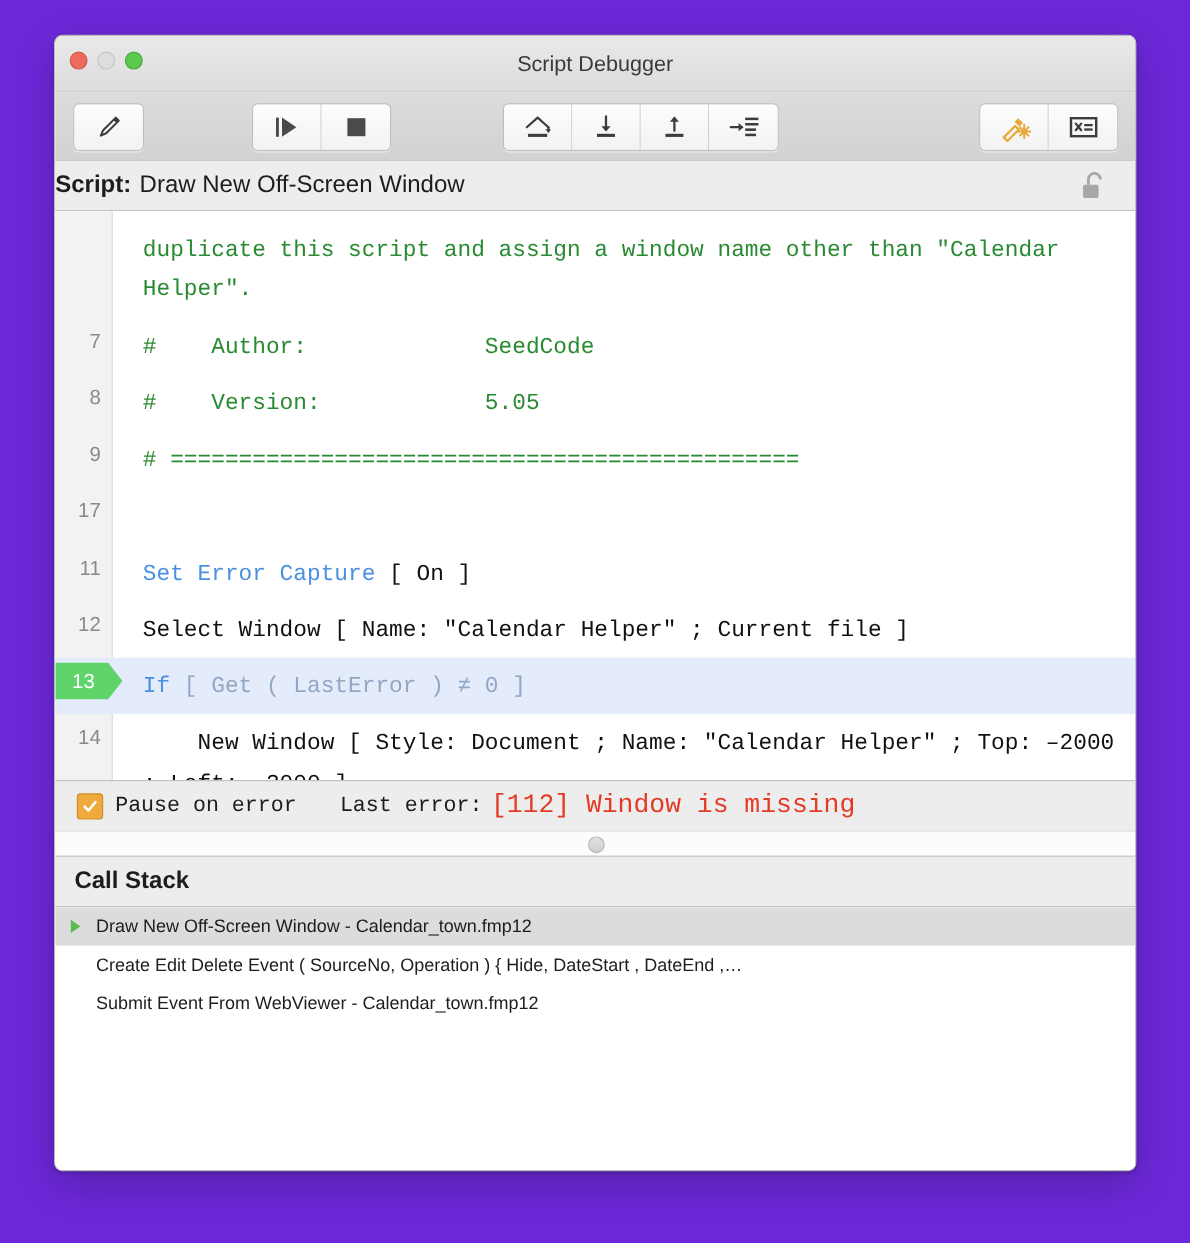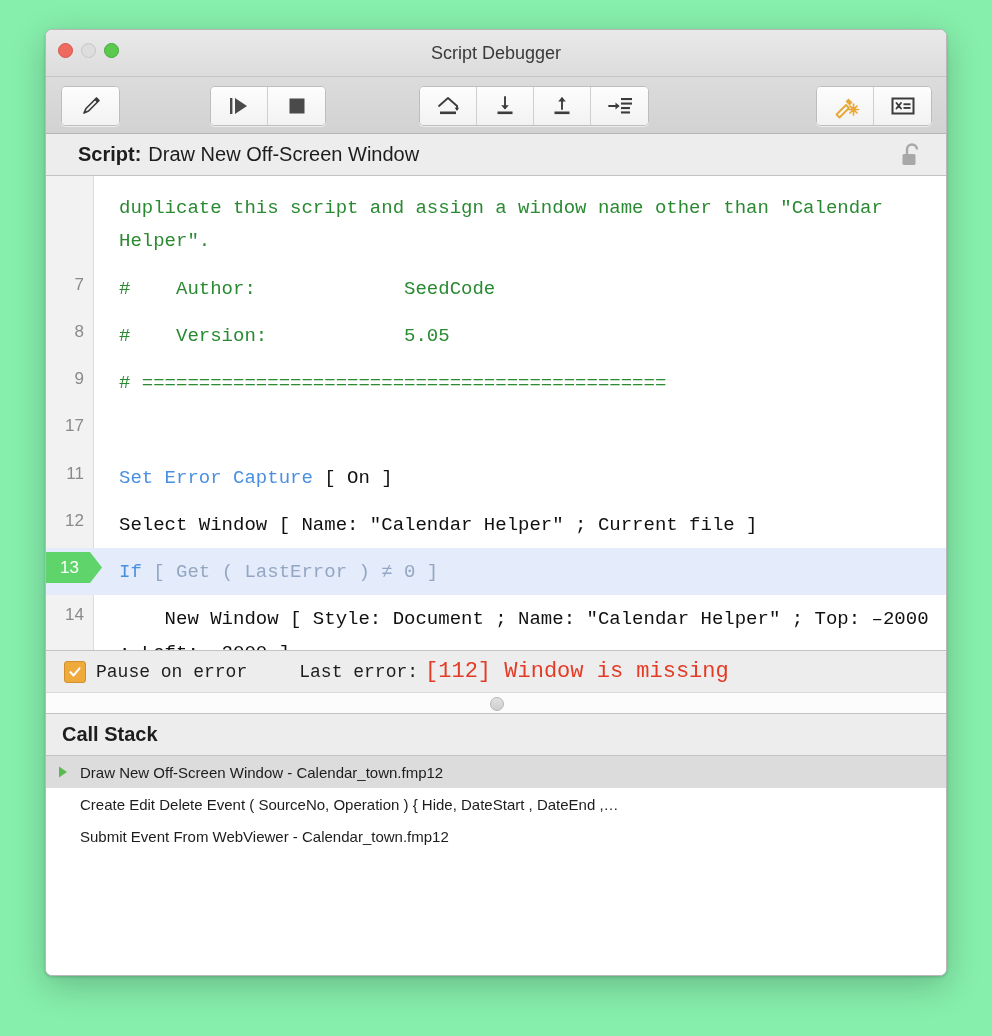"Script Debugger" #root { background: #86efac -> #6d28d9 }
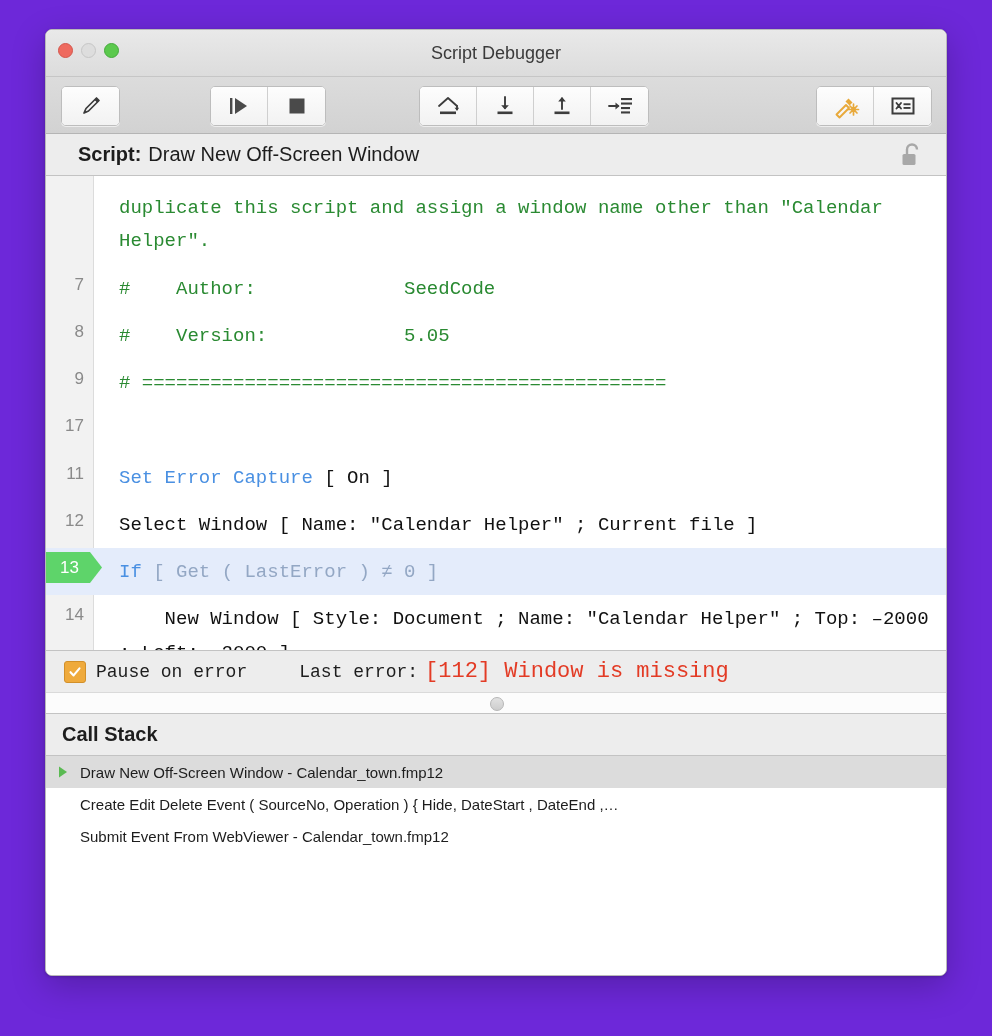"Script:" .script-header { padding-left: 32px -> 0 }
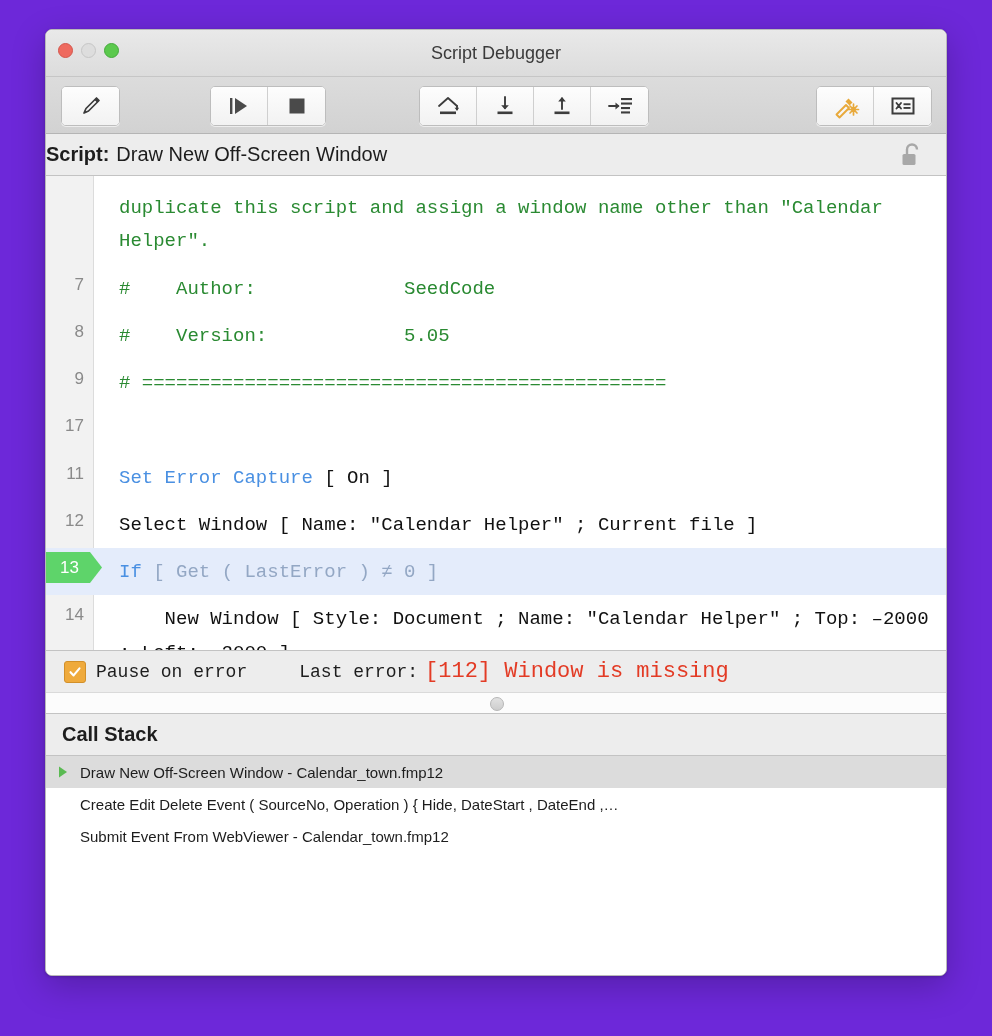"Last error:" .lasterr-label { margin-left: 52px -> 36px }
